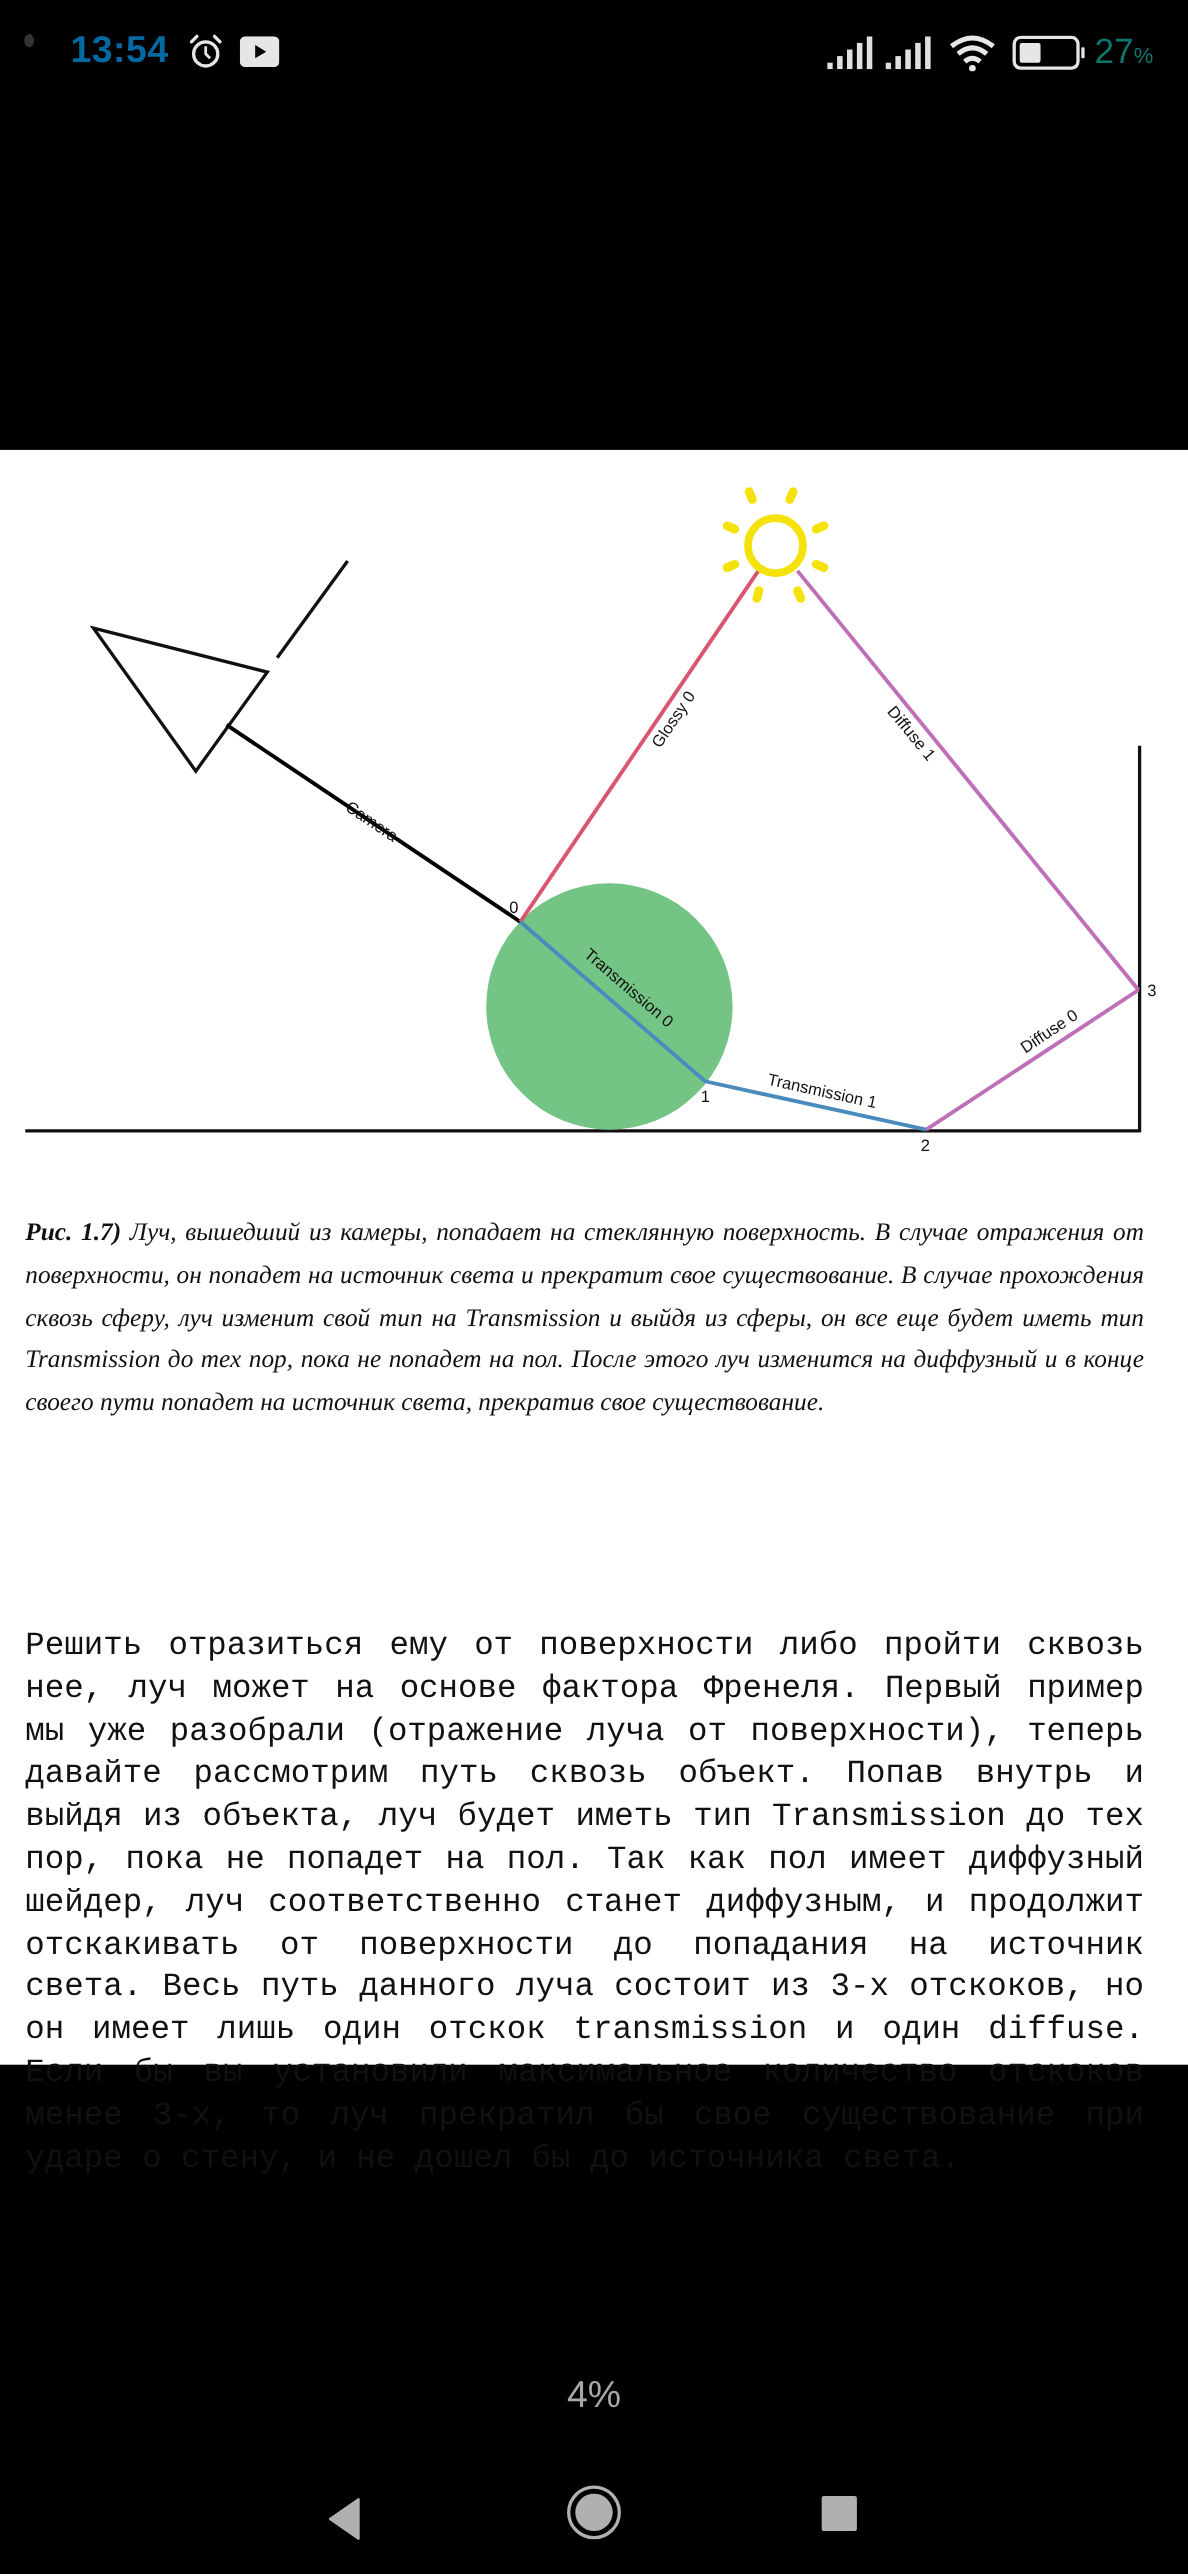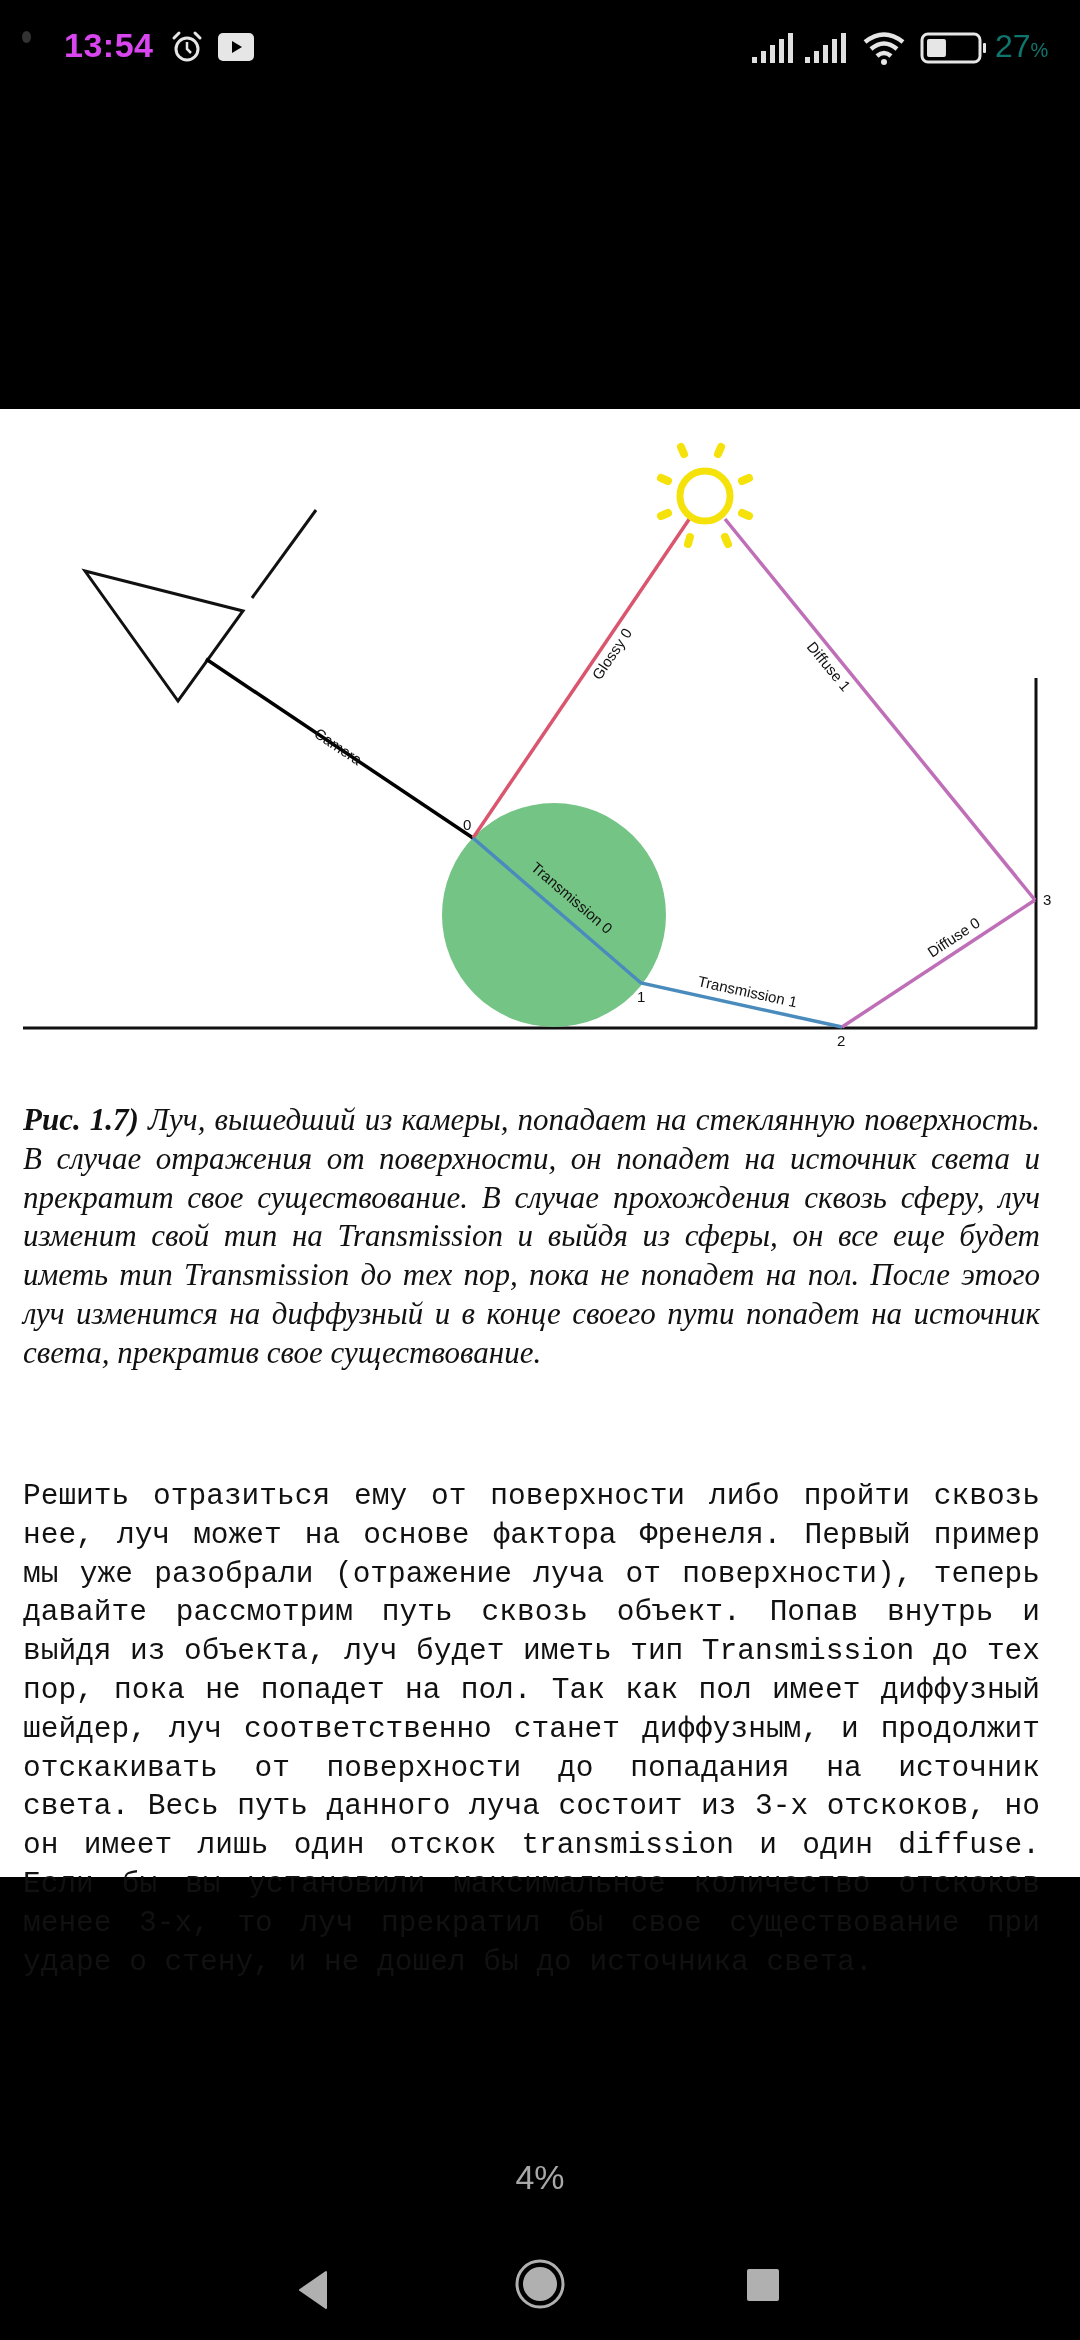"13:54" .status-time { color: #d946ef -> #0369a1 }
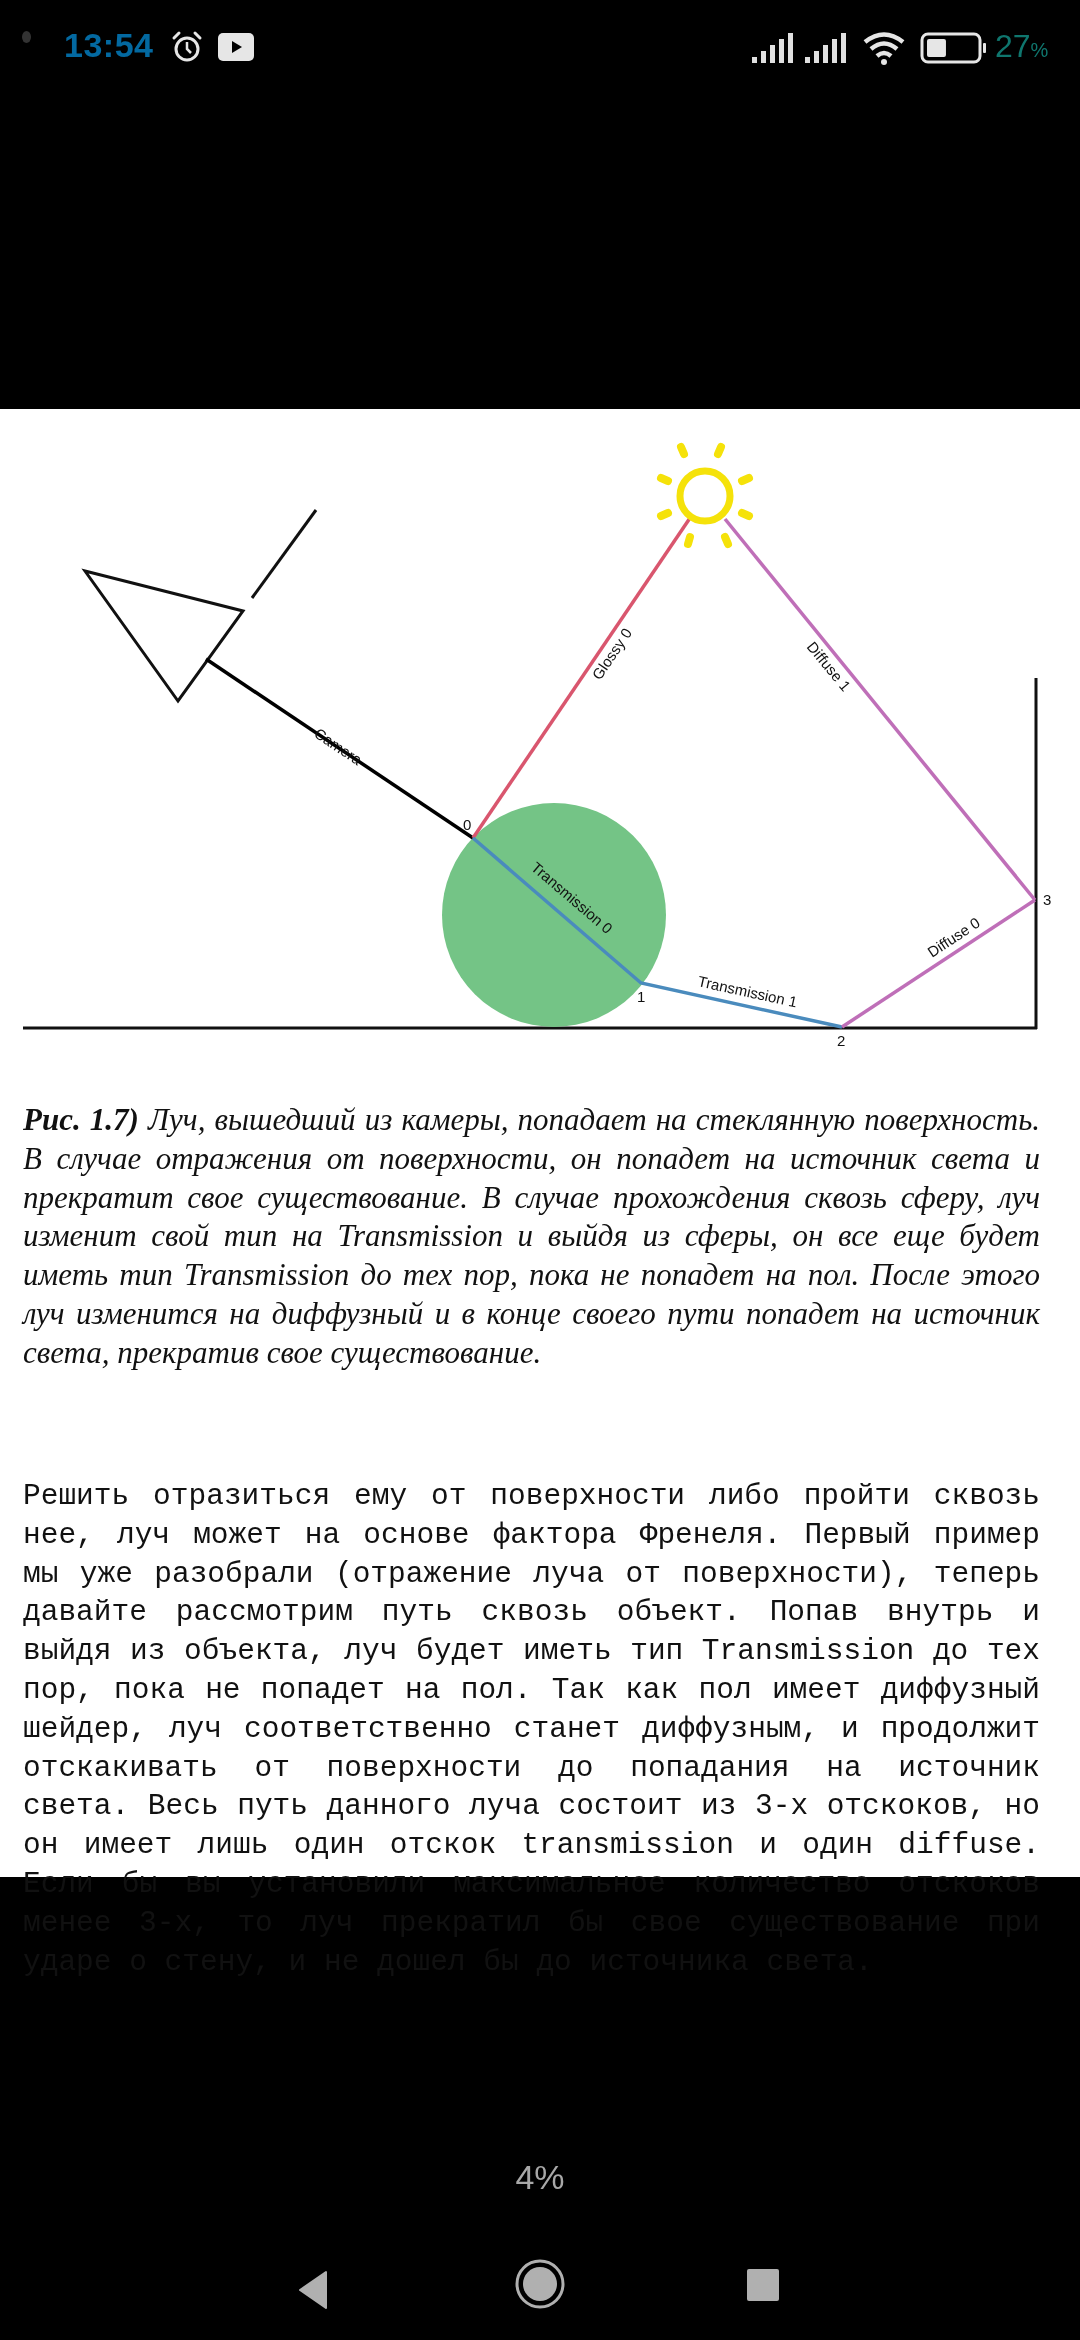"Рис. 1.7) Луч, вышедший из" .caption { font-size: 31px -> 23px }
